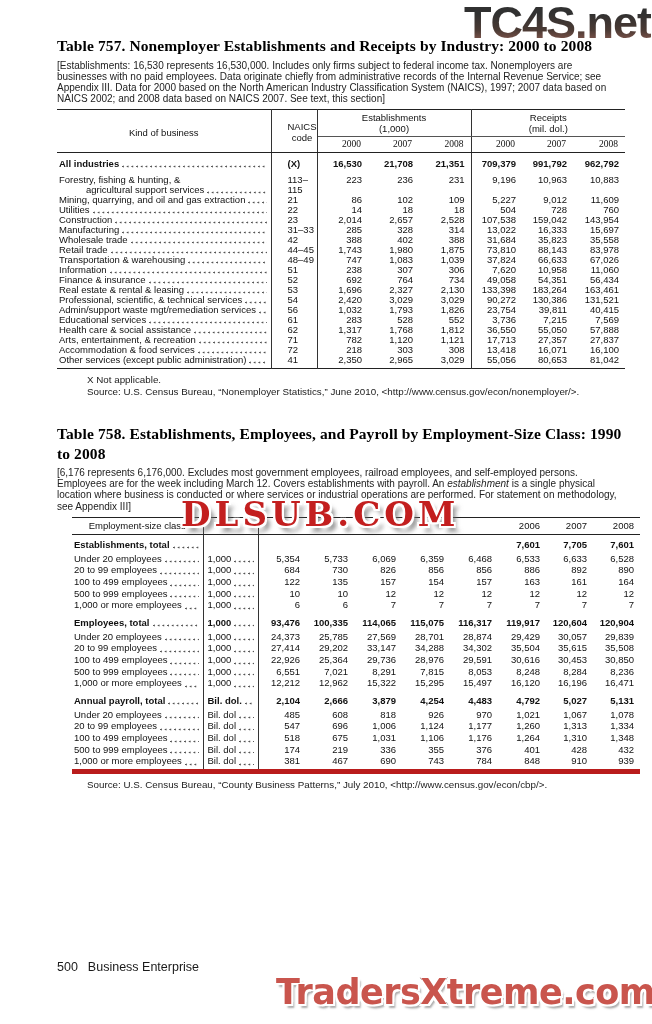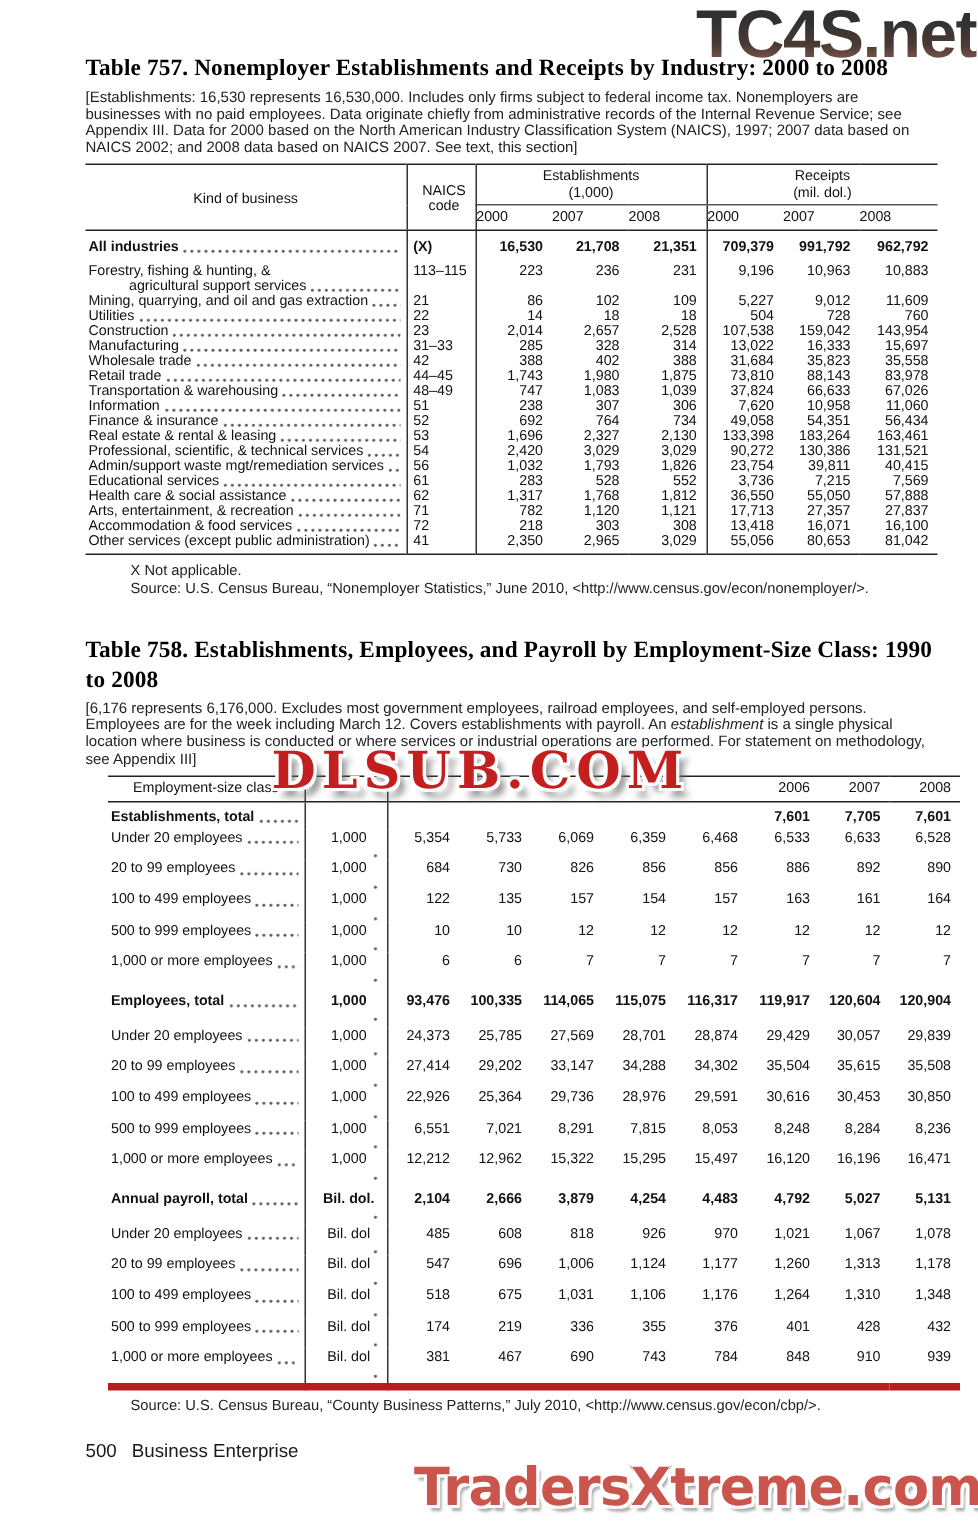"NAICS" .t757 .c-naics { padding-left: 4px -> 16px }
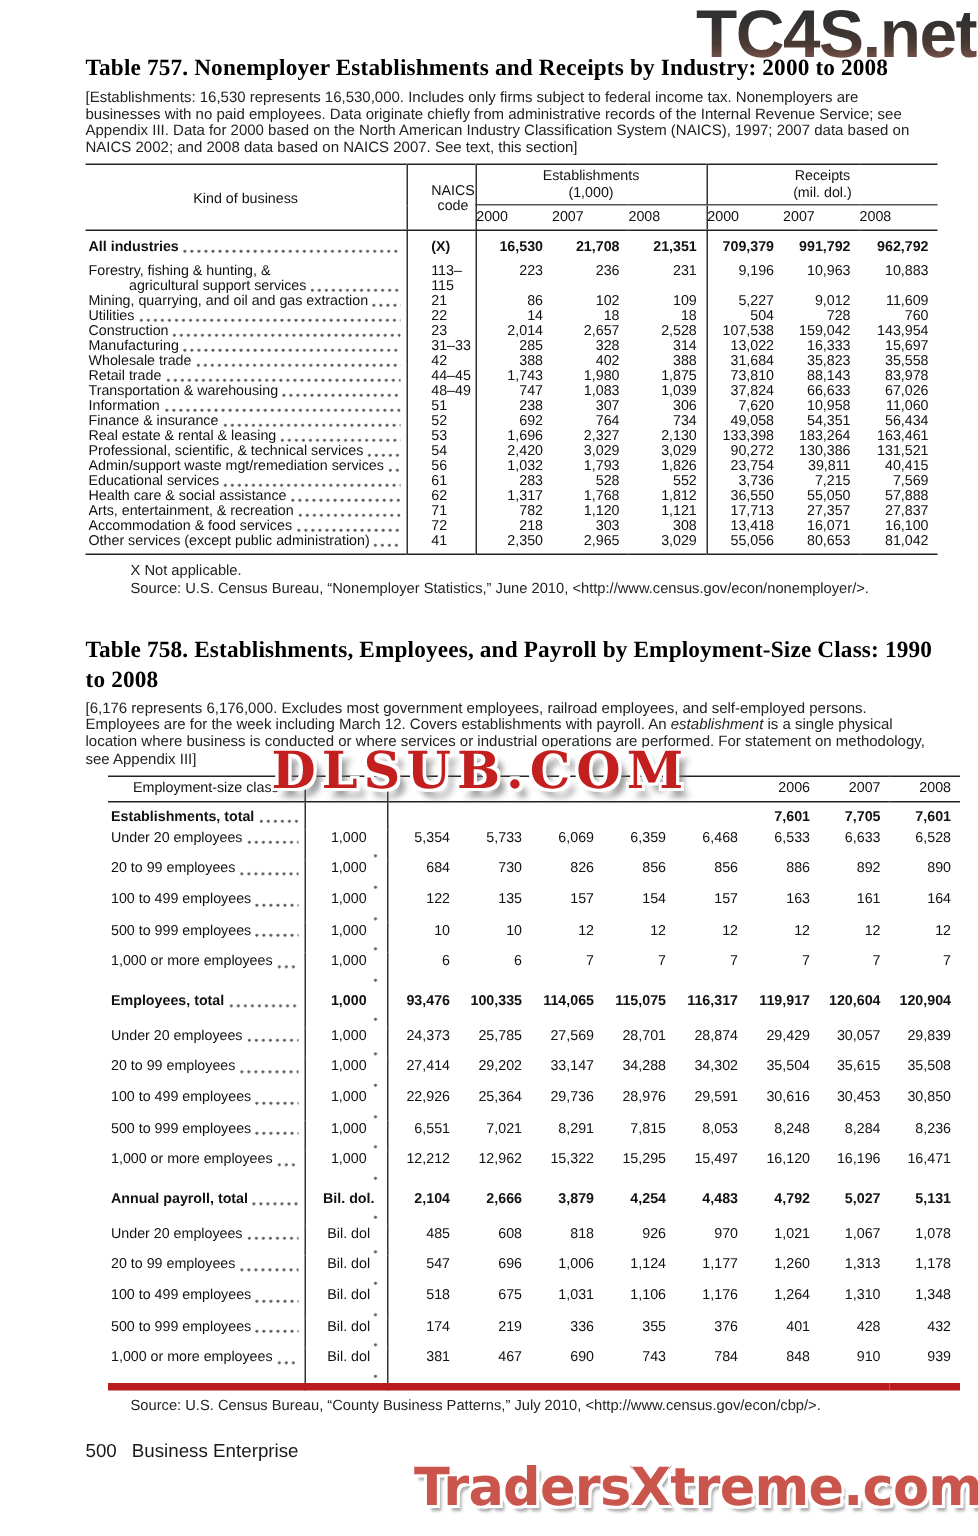"2000" .t757 .h2 th { font-family: none -> Liberation Serif, serif; text-align: left -> right }
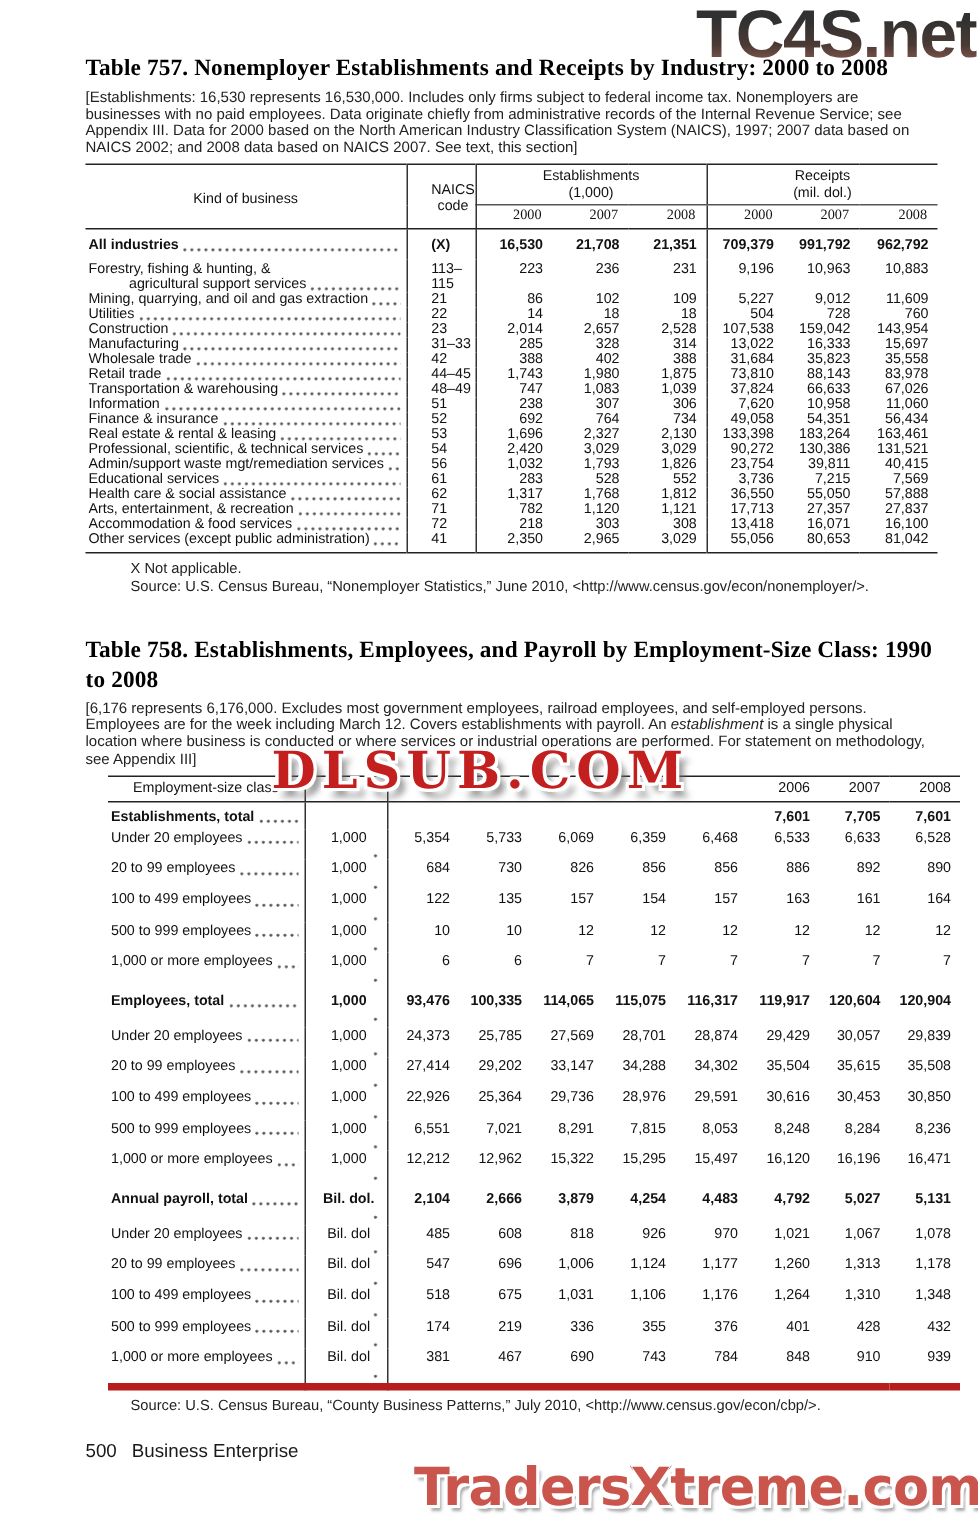"1,000" .unitwrap { align-items: center -> flex-end; flex-direction: column -> none }
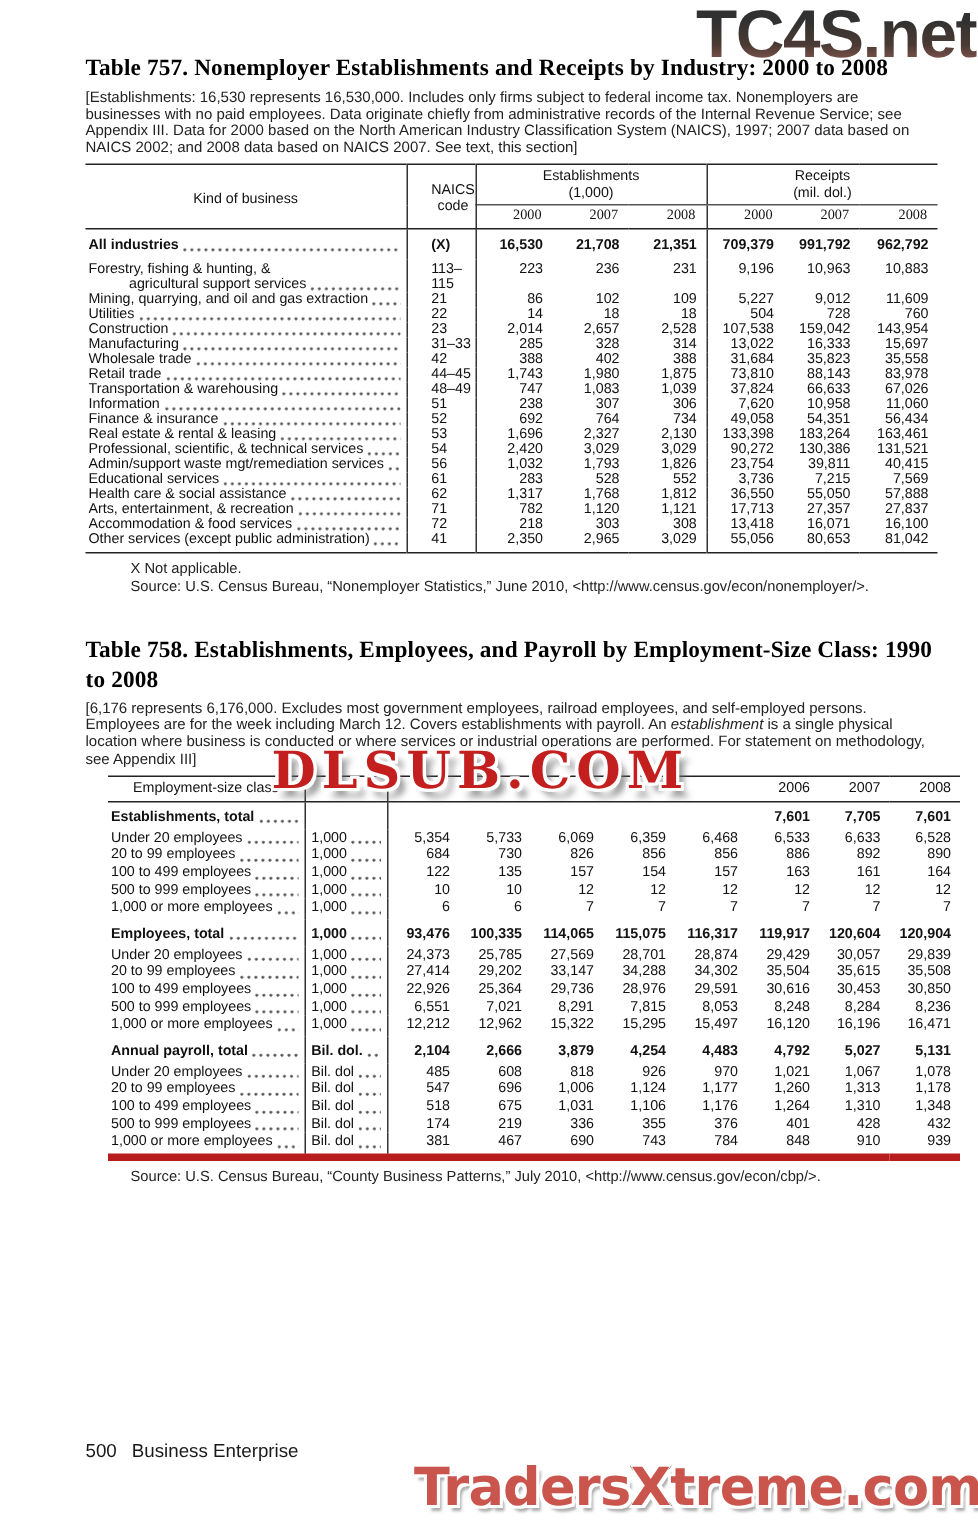"1,178" td.num { text: 1,178 -> 1,334 }
